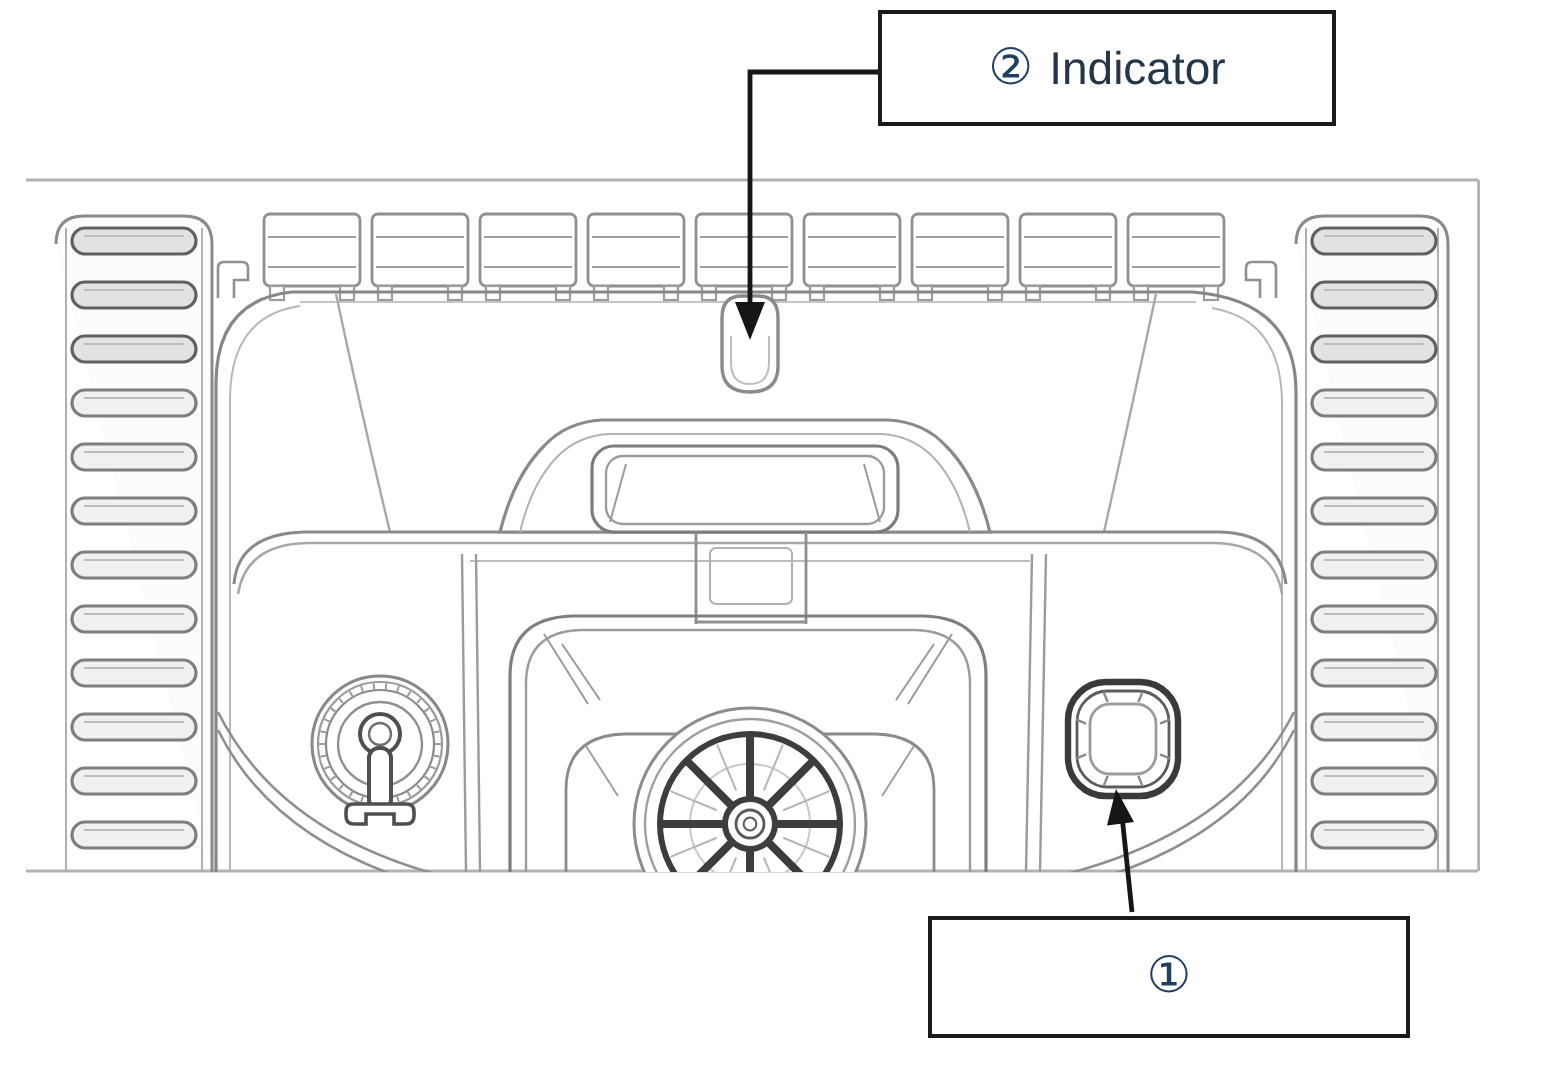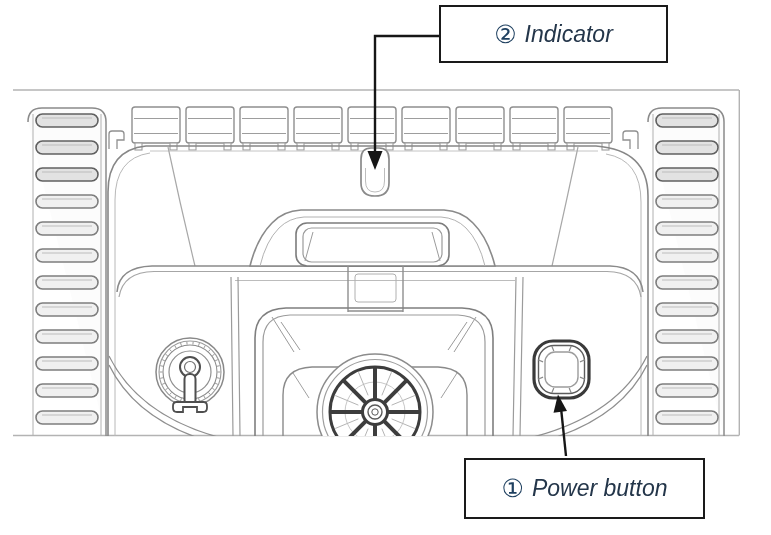"Indicator" .callout .lbl { font-style: italic -> none }
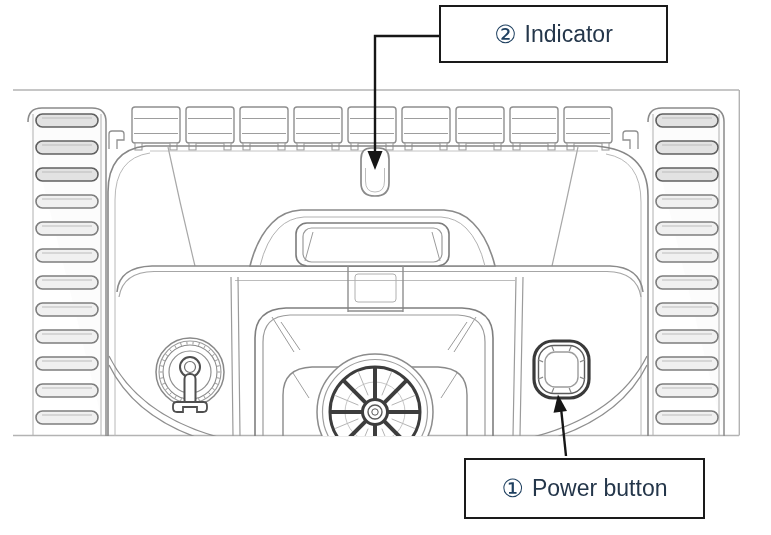"Power button" span.lbl { html: <span>Power button</span> -> none }
